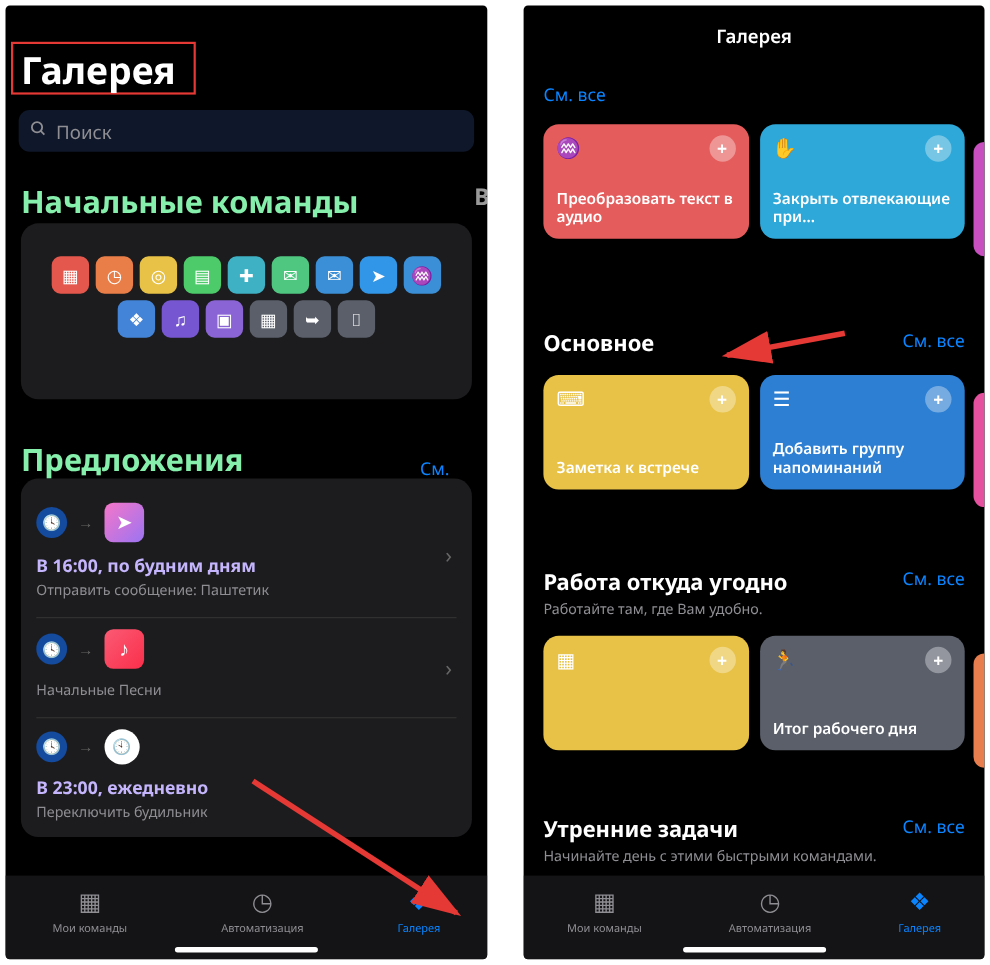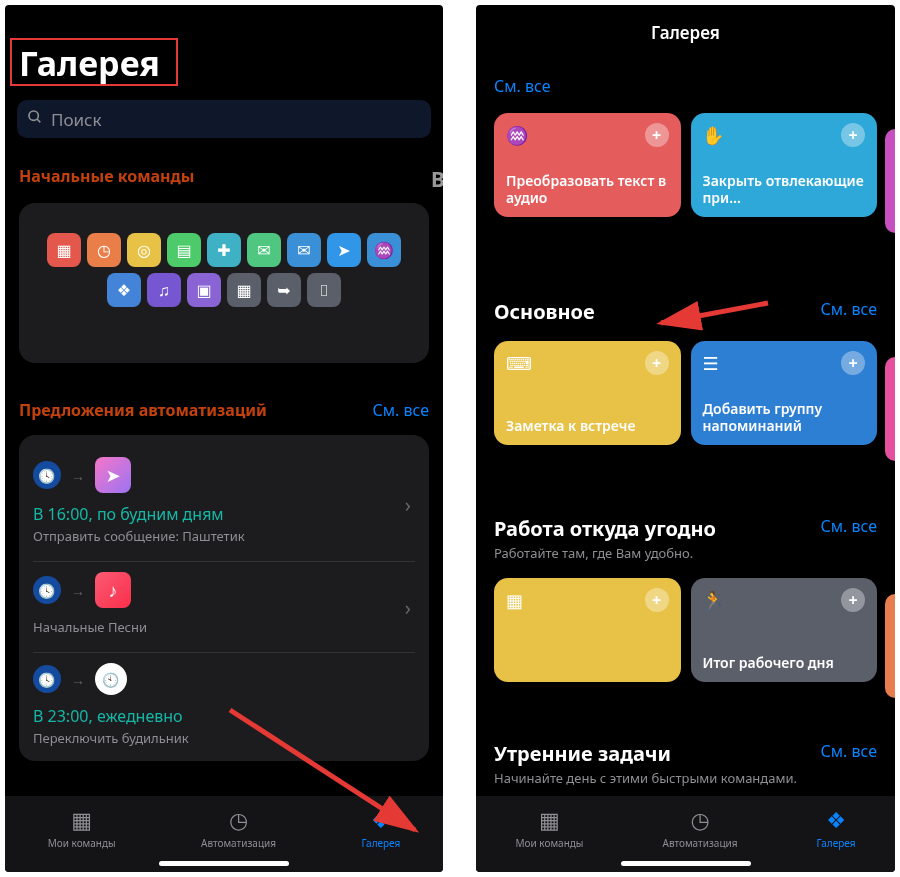"Начальные команды" .section-title { color: #c2410c -> #86efac; font-size: 16px -> 28px }
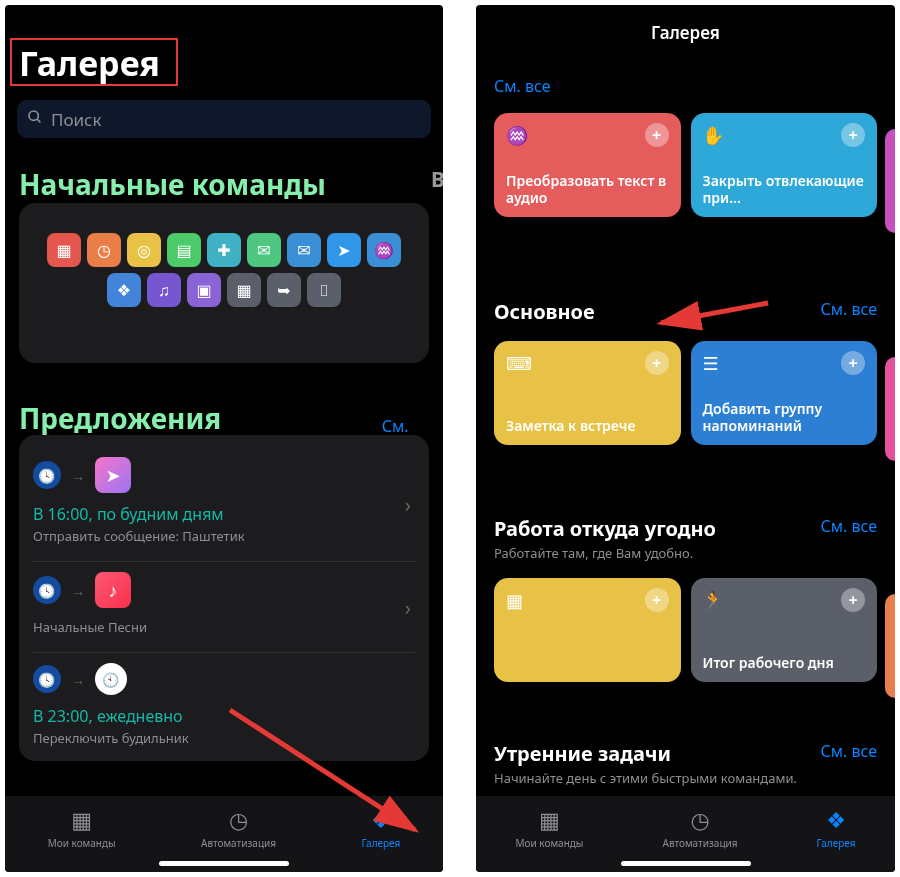"В 16:00, по будним дням" .auto-title { color: #14b8a6 -> #c4b5fd; font-weight: 400 -> 700 }
